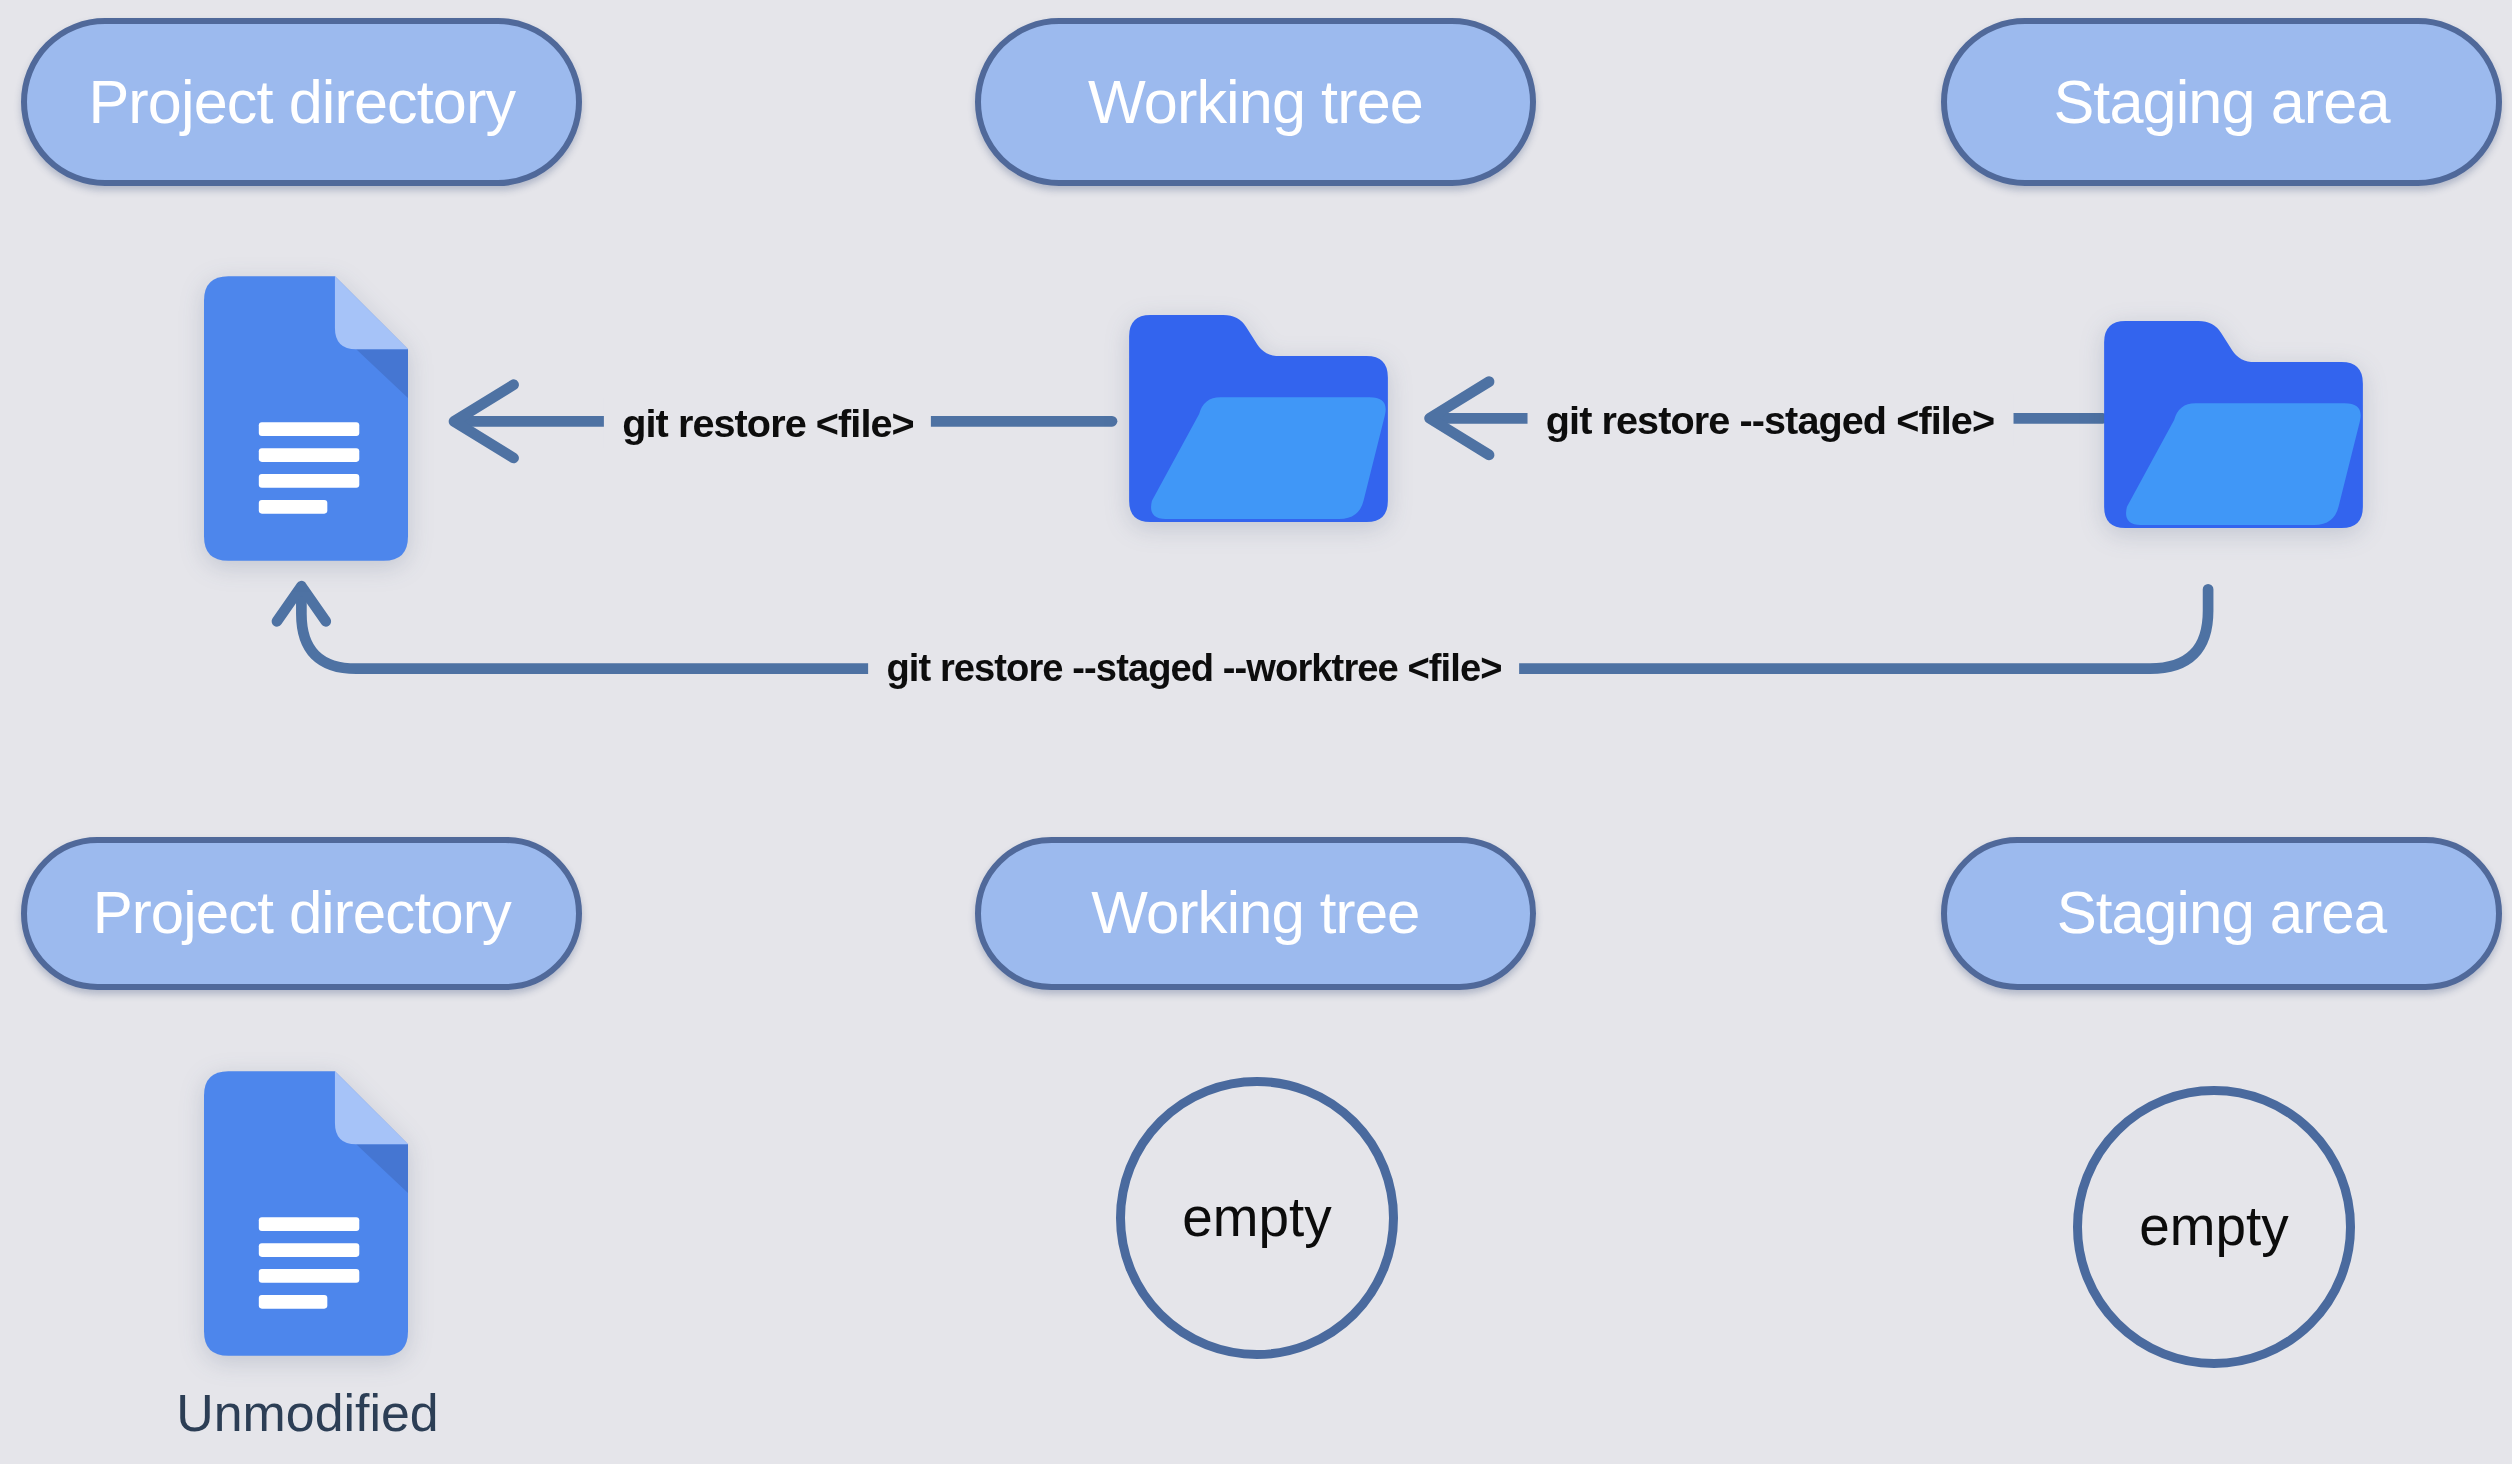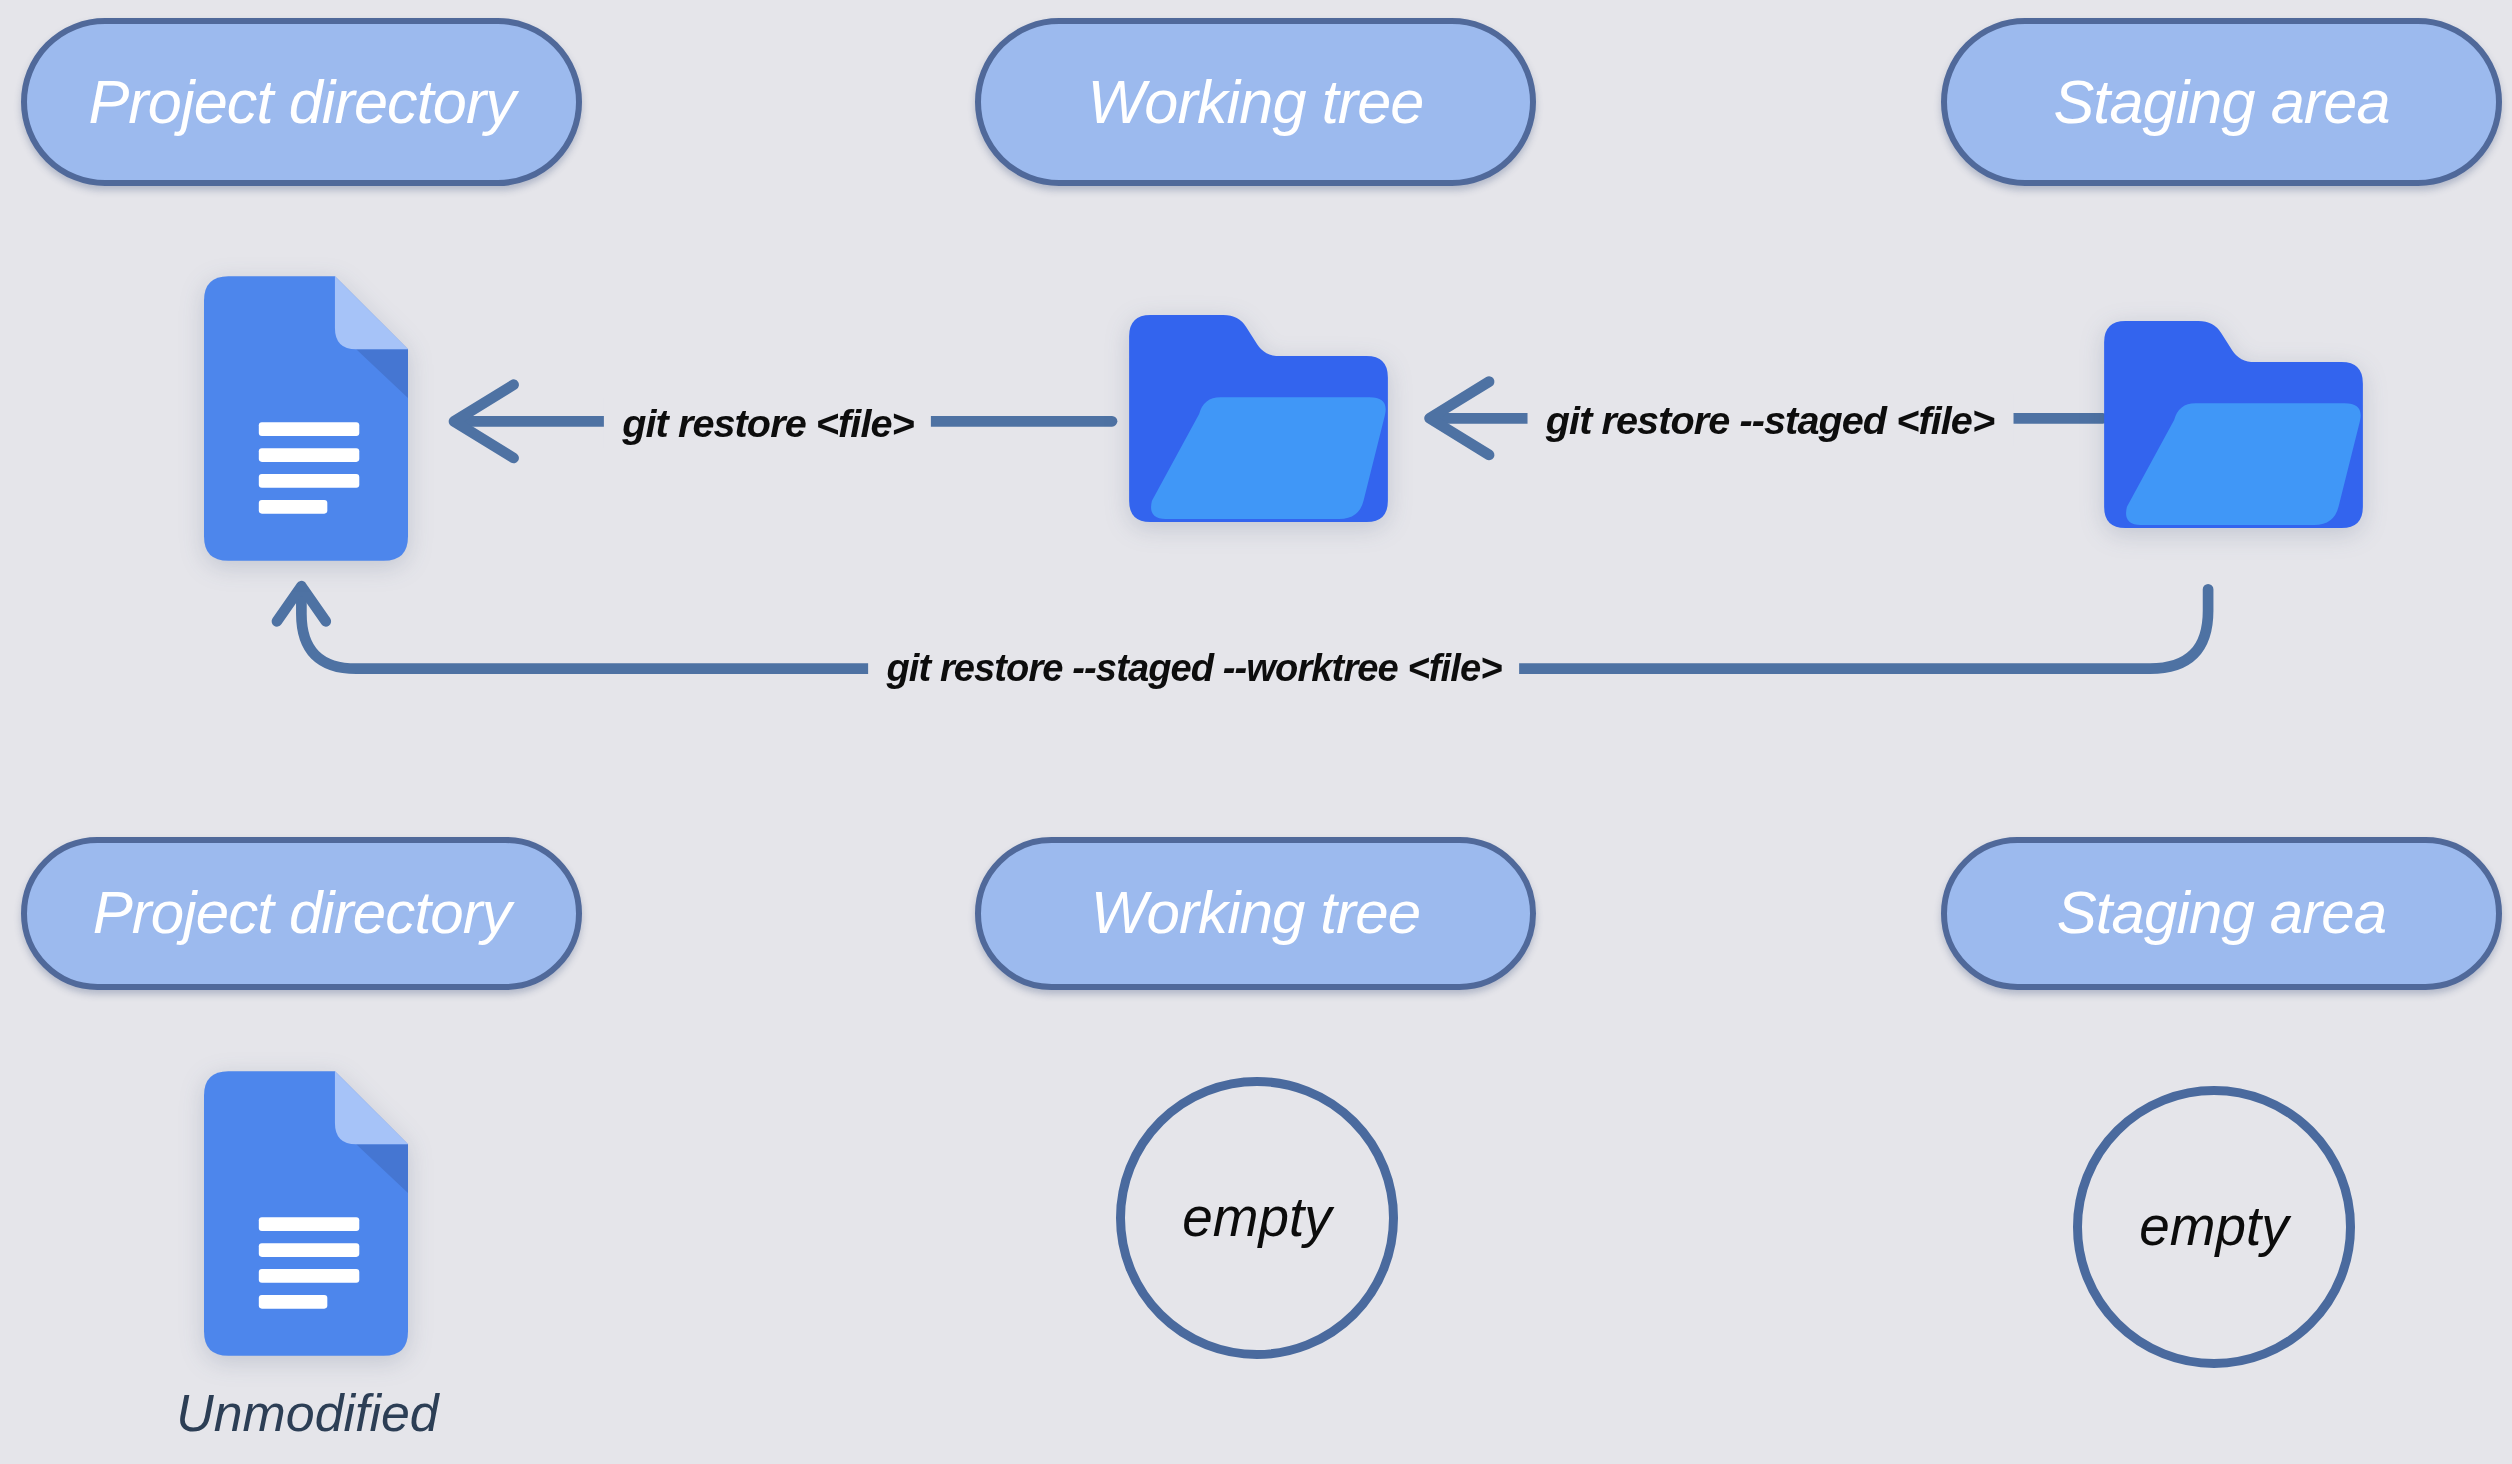"Project directory" .stage { font-style: italic -> none }
